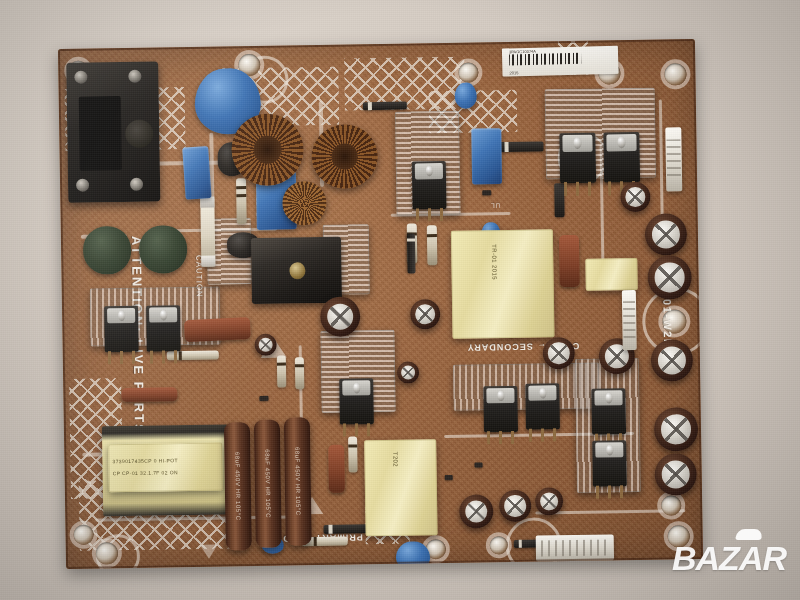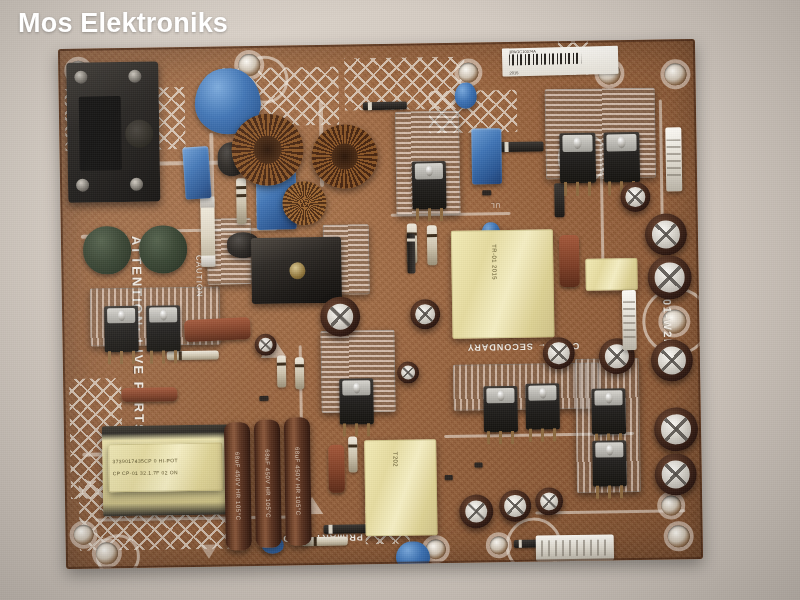"Mos Elektroniks" div.wm-brand { html: <div>Mos Elektroniks</div> -> none }
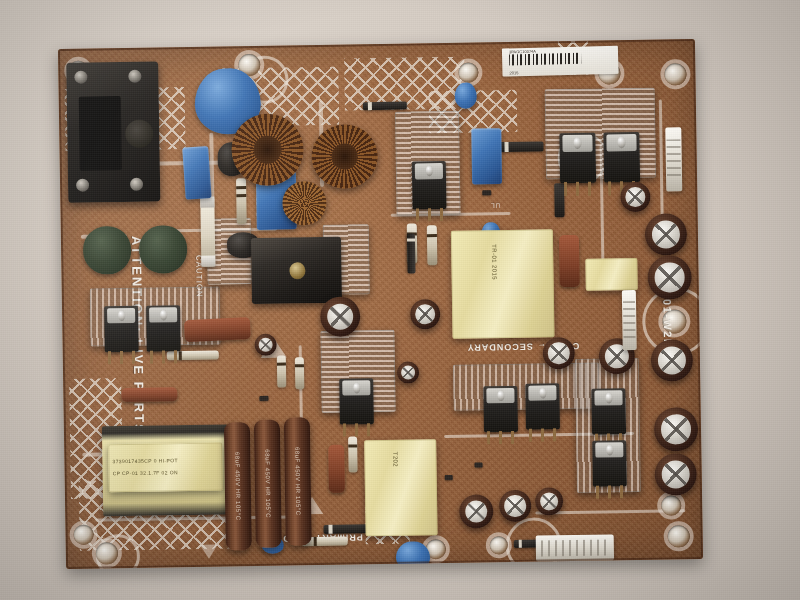"BAZAR" div.wm-bazar { html: none -> <div> <span></span> <span>BAZAR</span> </div> }
